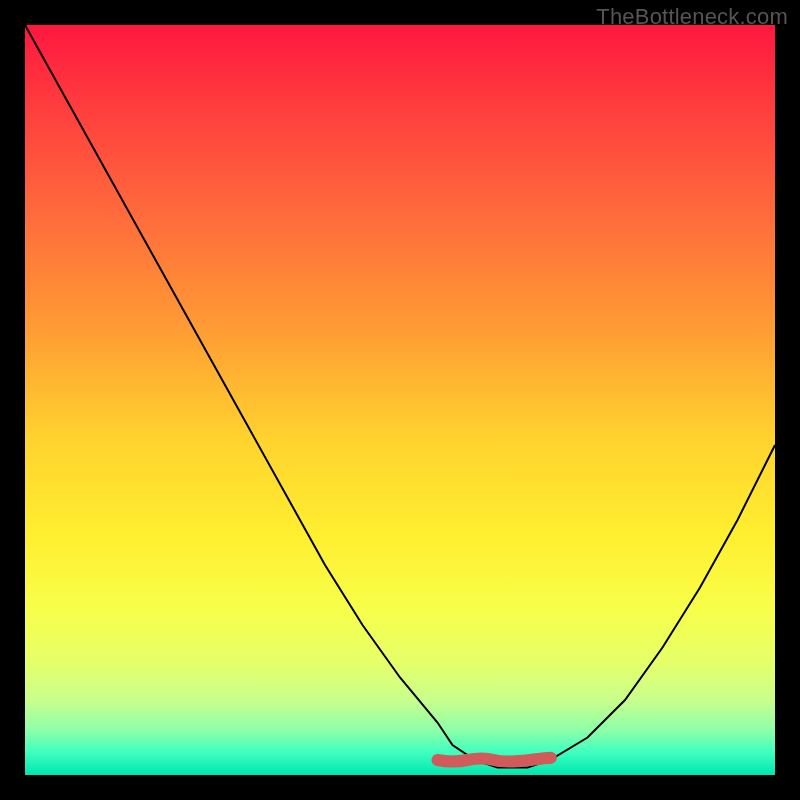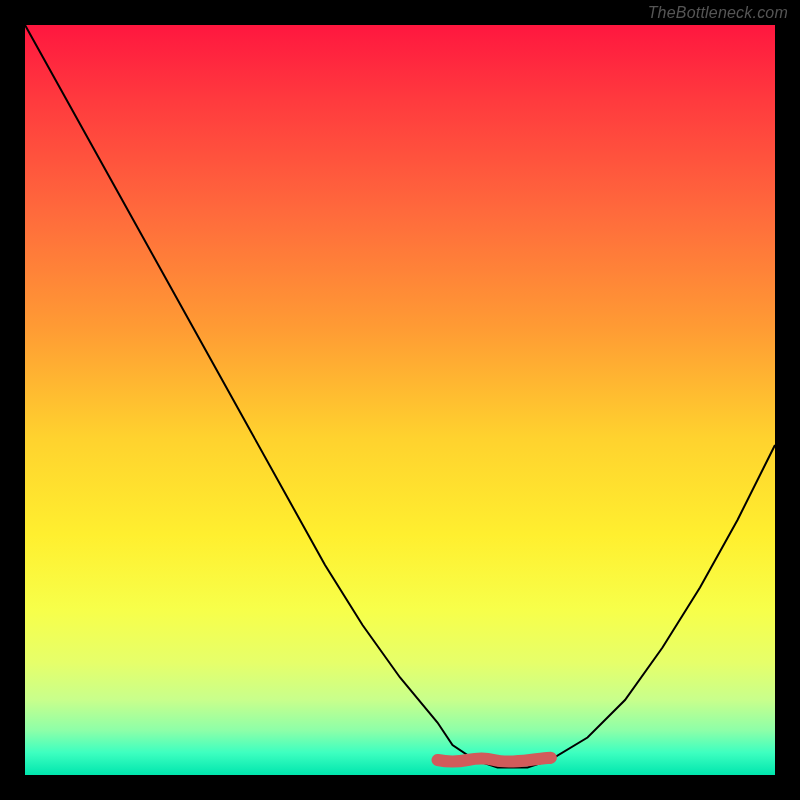"TheBottleneck.com" .watermark { font-size: 16px -> 22px; font-style: italic -> none }
